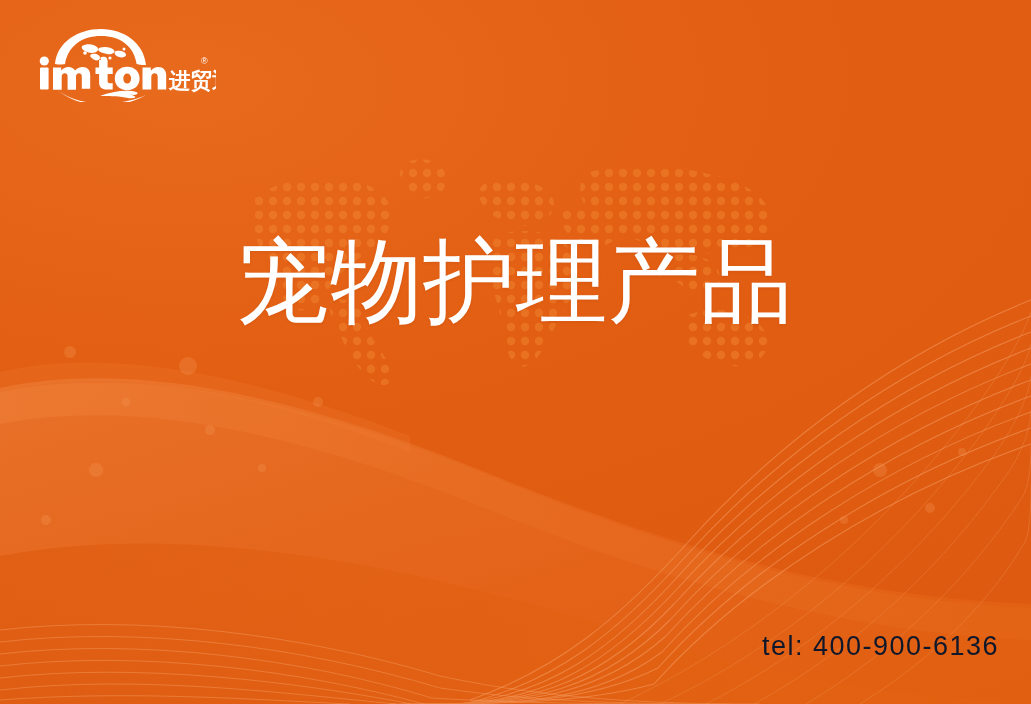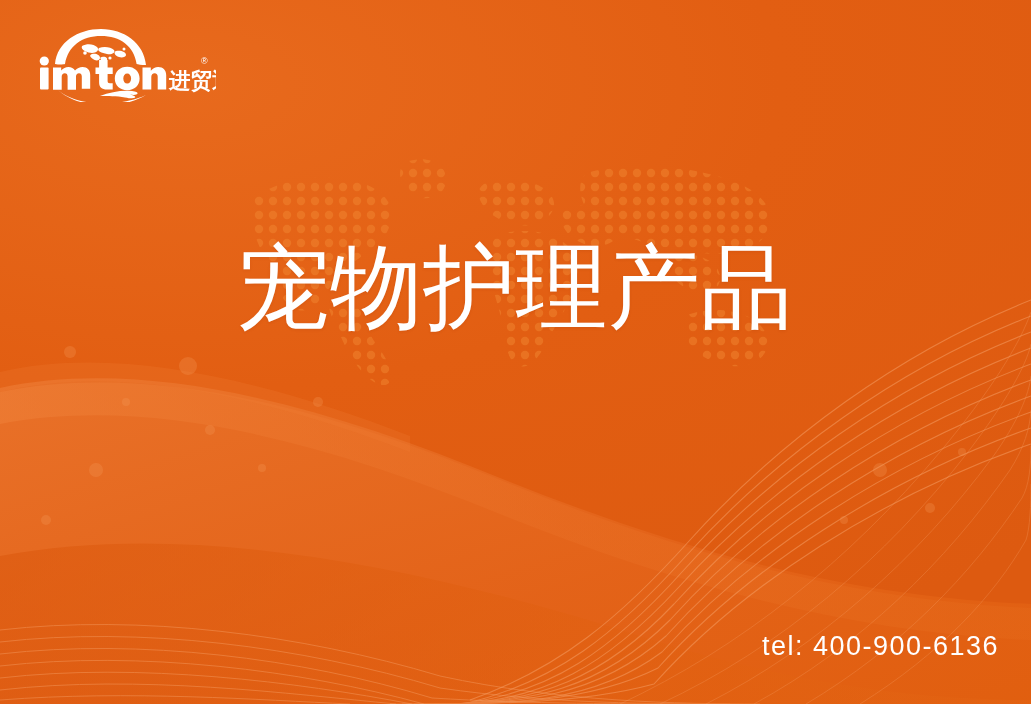"宠物护理产品" .headline { font-family: Liberation Serif, serif -> Liberation Mono, monospace }
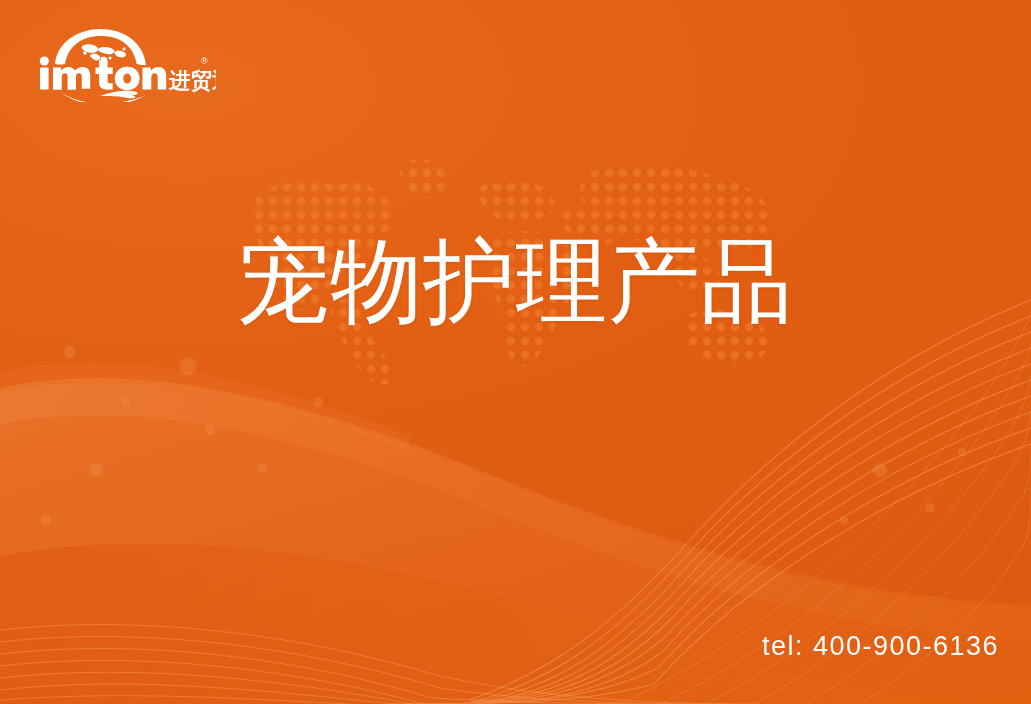"tel: 400-900-6136" .tel { color: #ffffff -> #0f172a }
